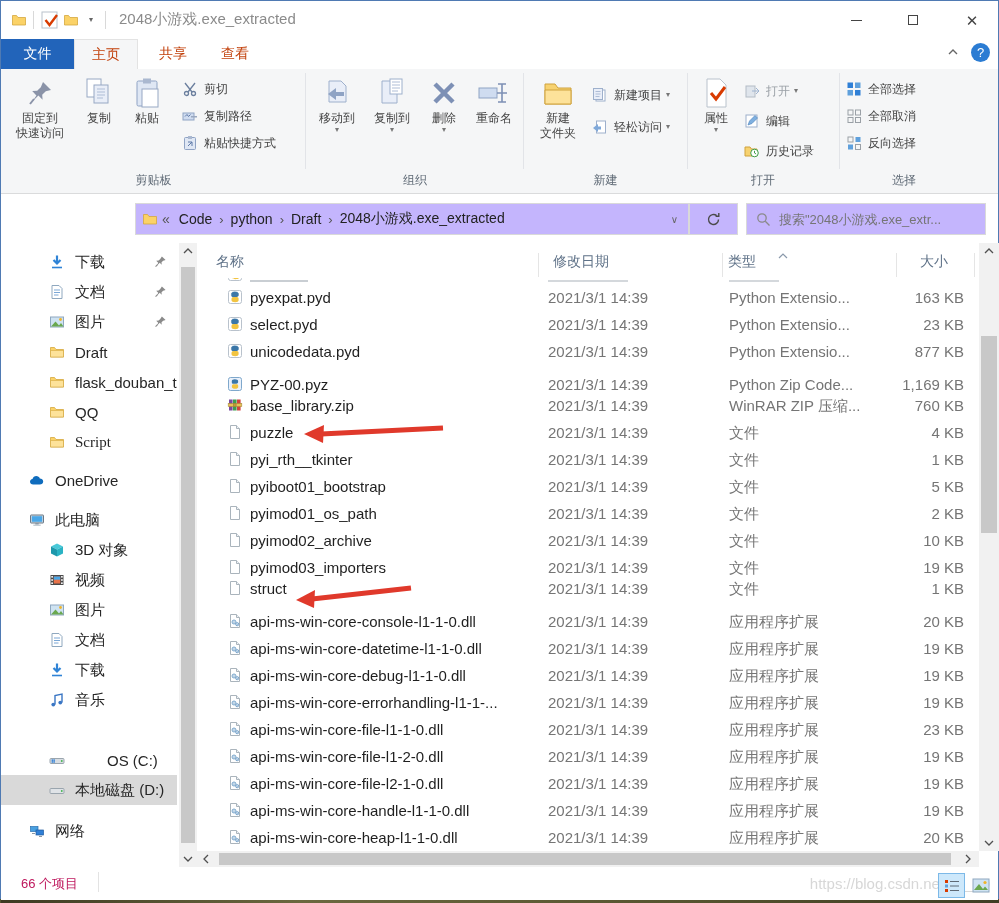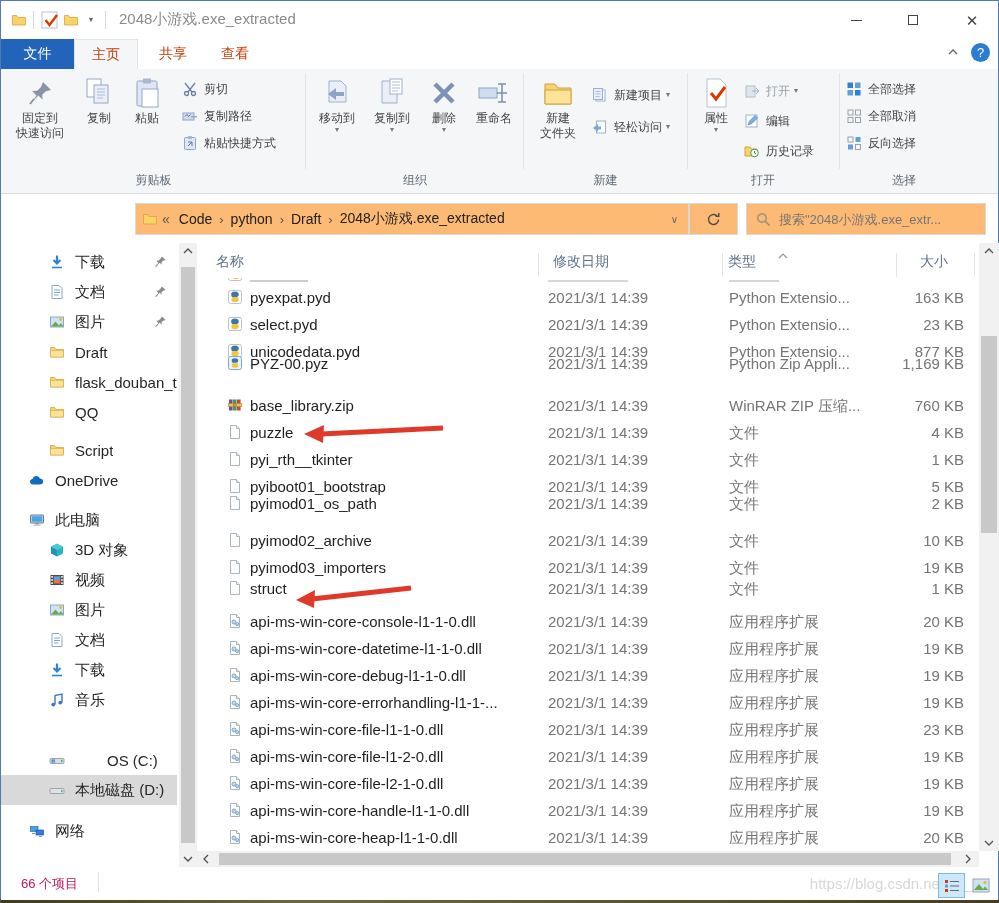"Code" .box { background: #fdba74 -> #c4b5fd }
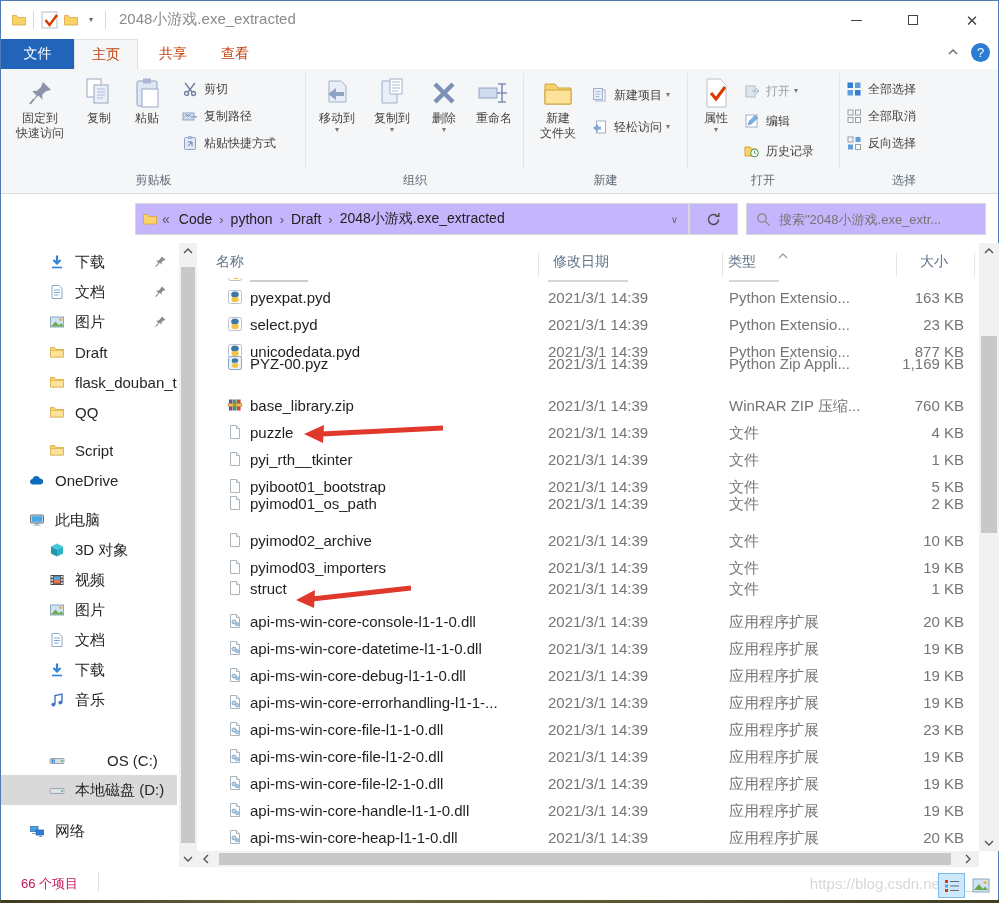"PYZ-00.pyz" div.frow { top: 107px -> 128px }
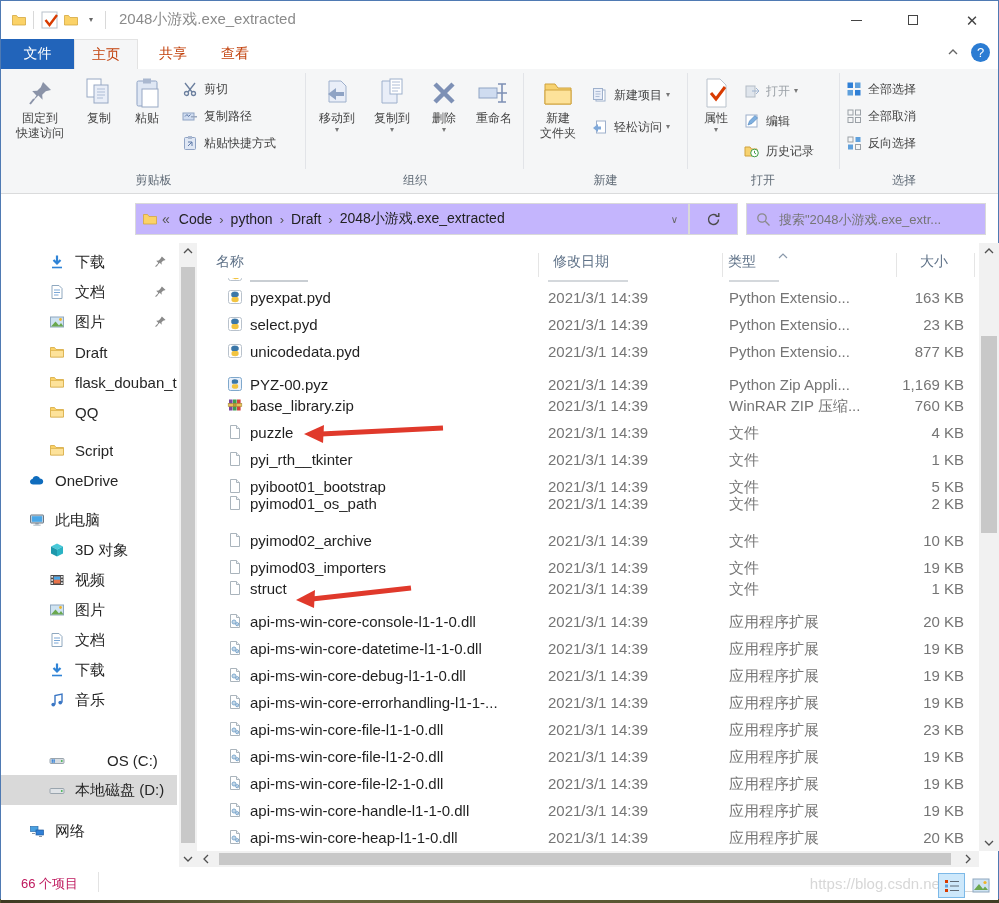"Python Zip Appli..." span.ftype { text: Appli -> Code }
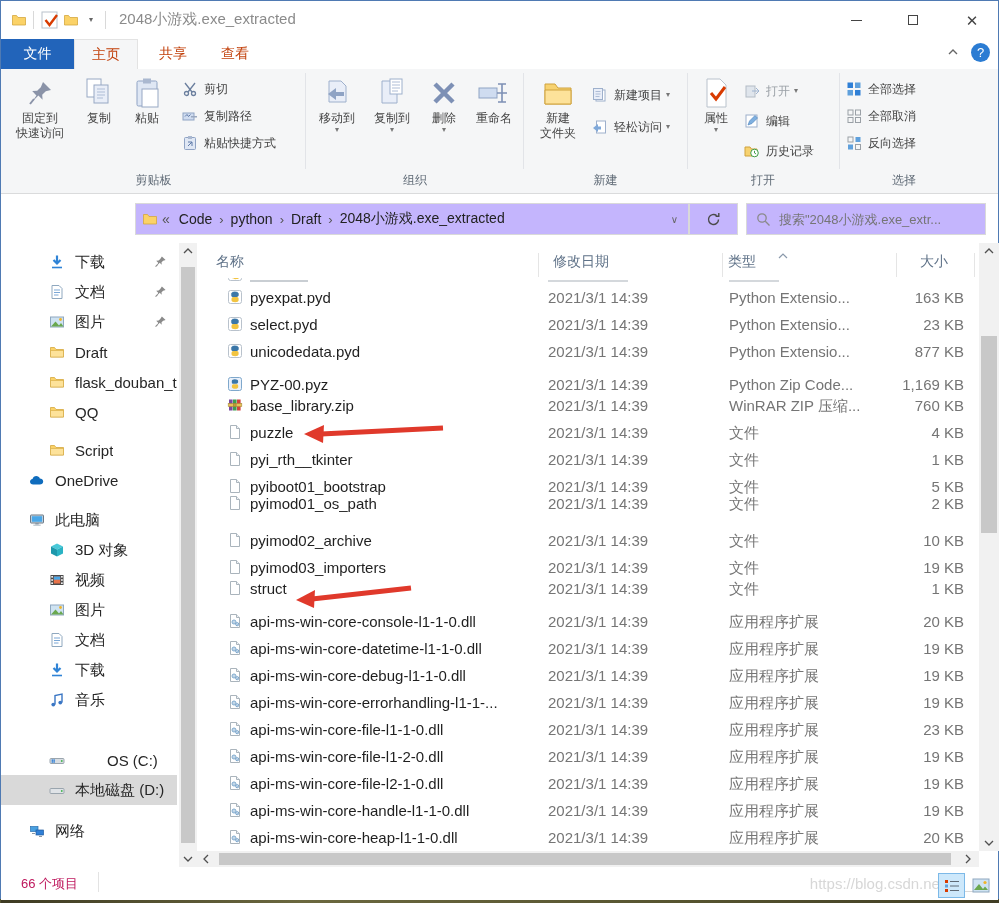"Script" div.sitem { font-family: none -> Liberation Serif, serif; top: 192px -> 184px }
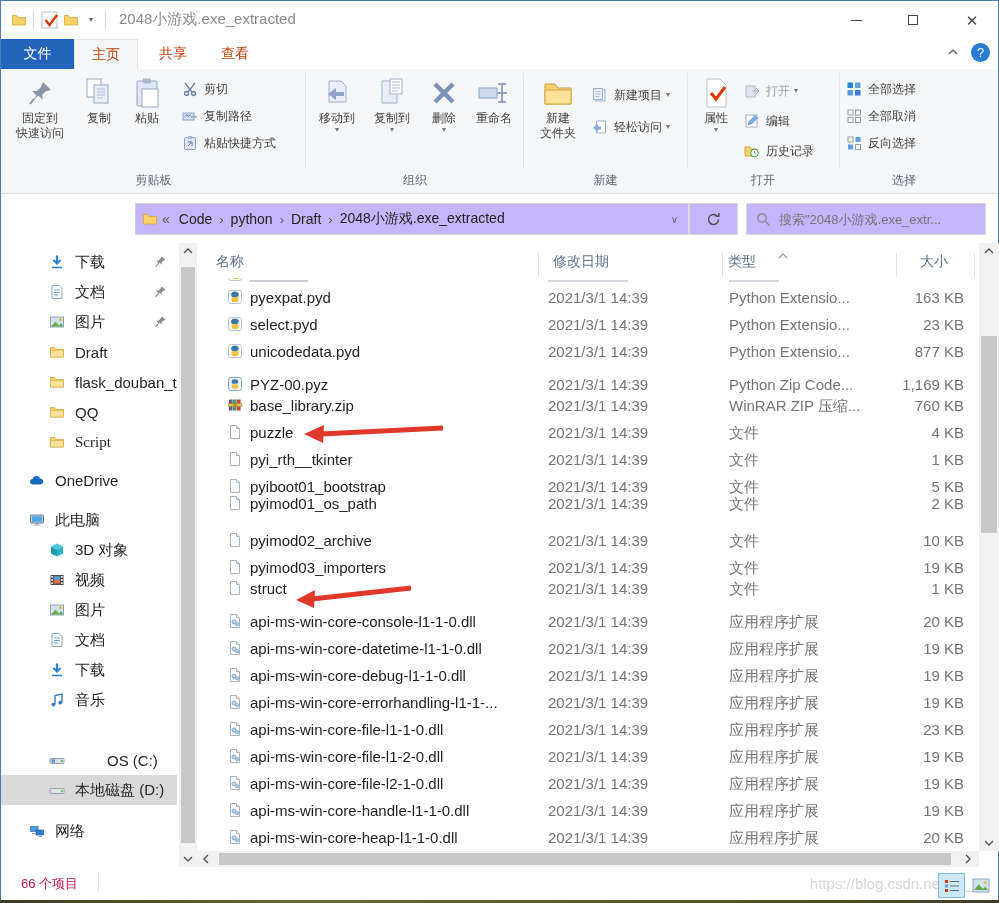"pyimod01_os_path" div.frow { top: 247px -> 257px }
